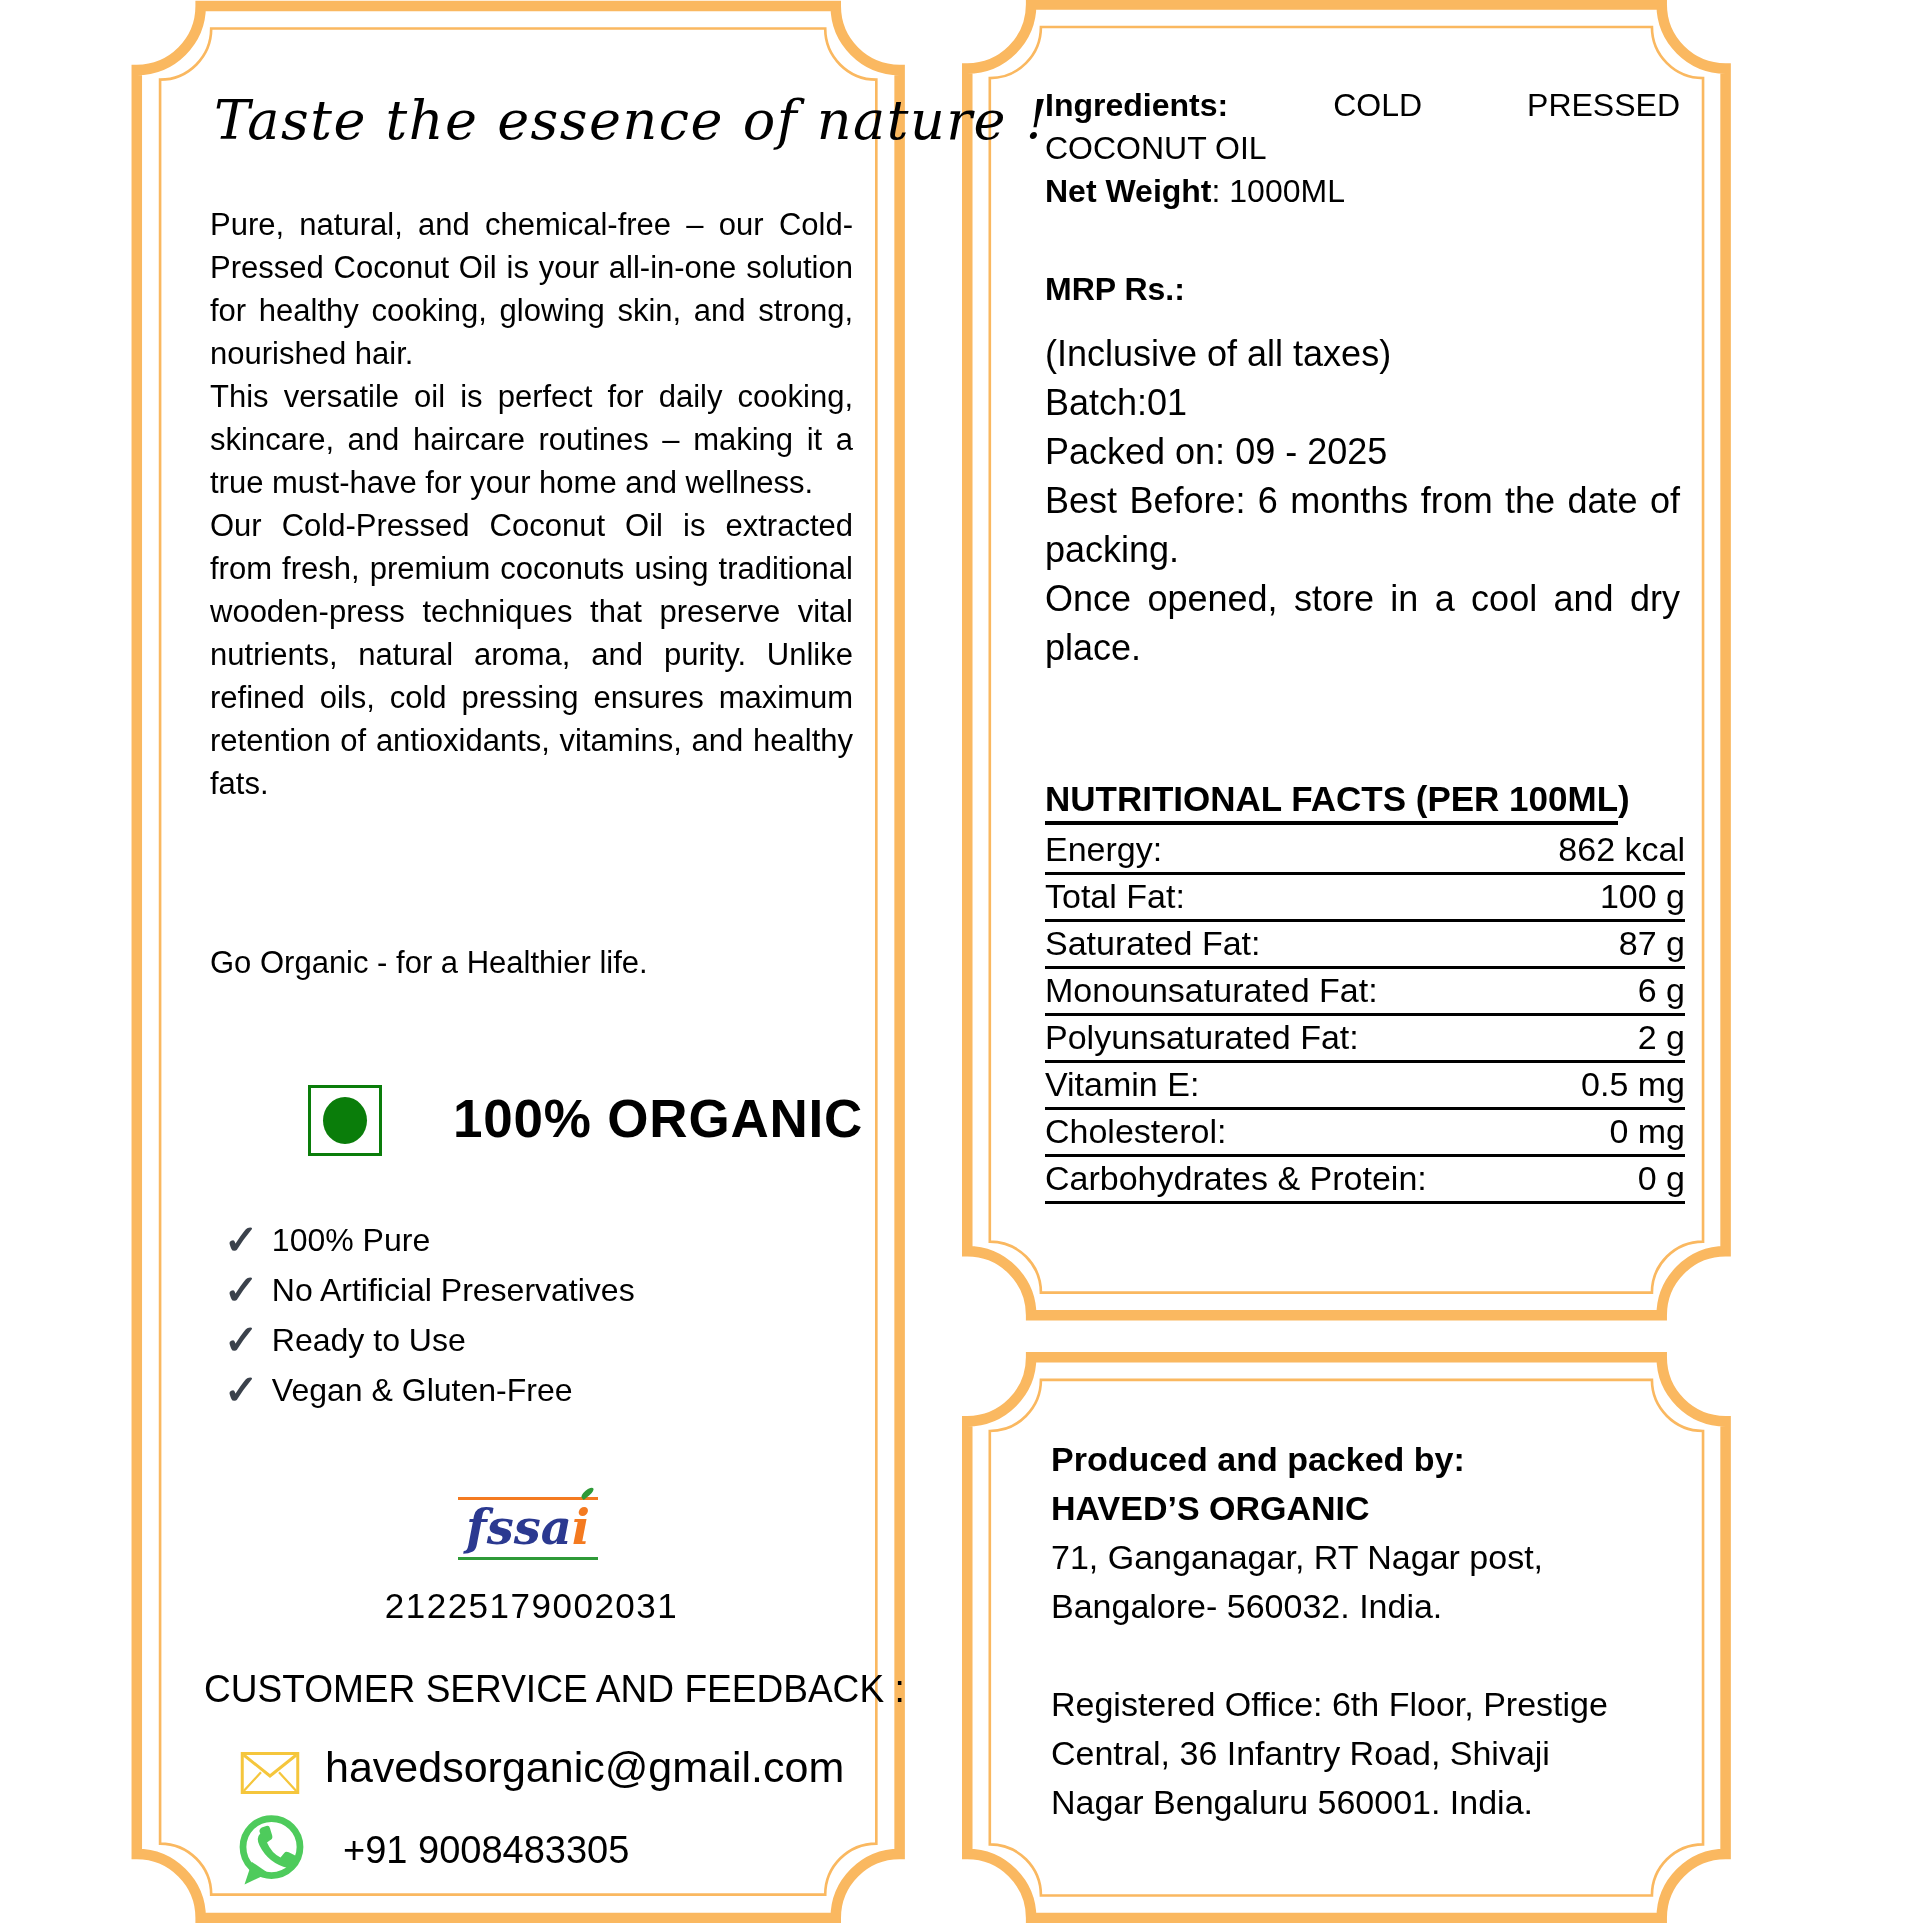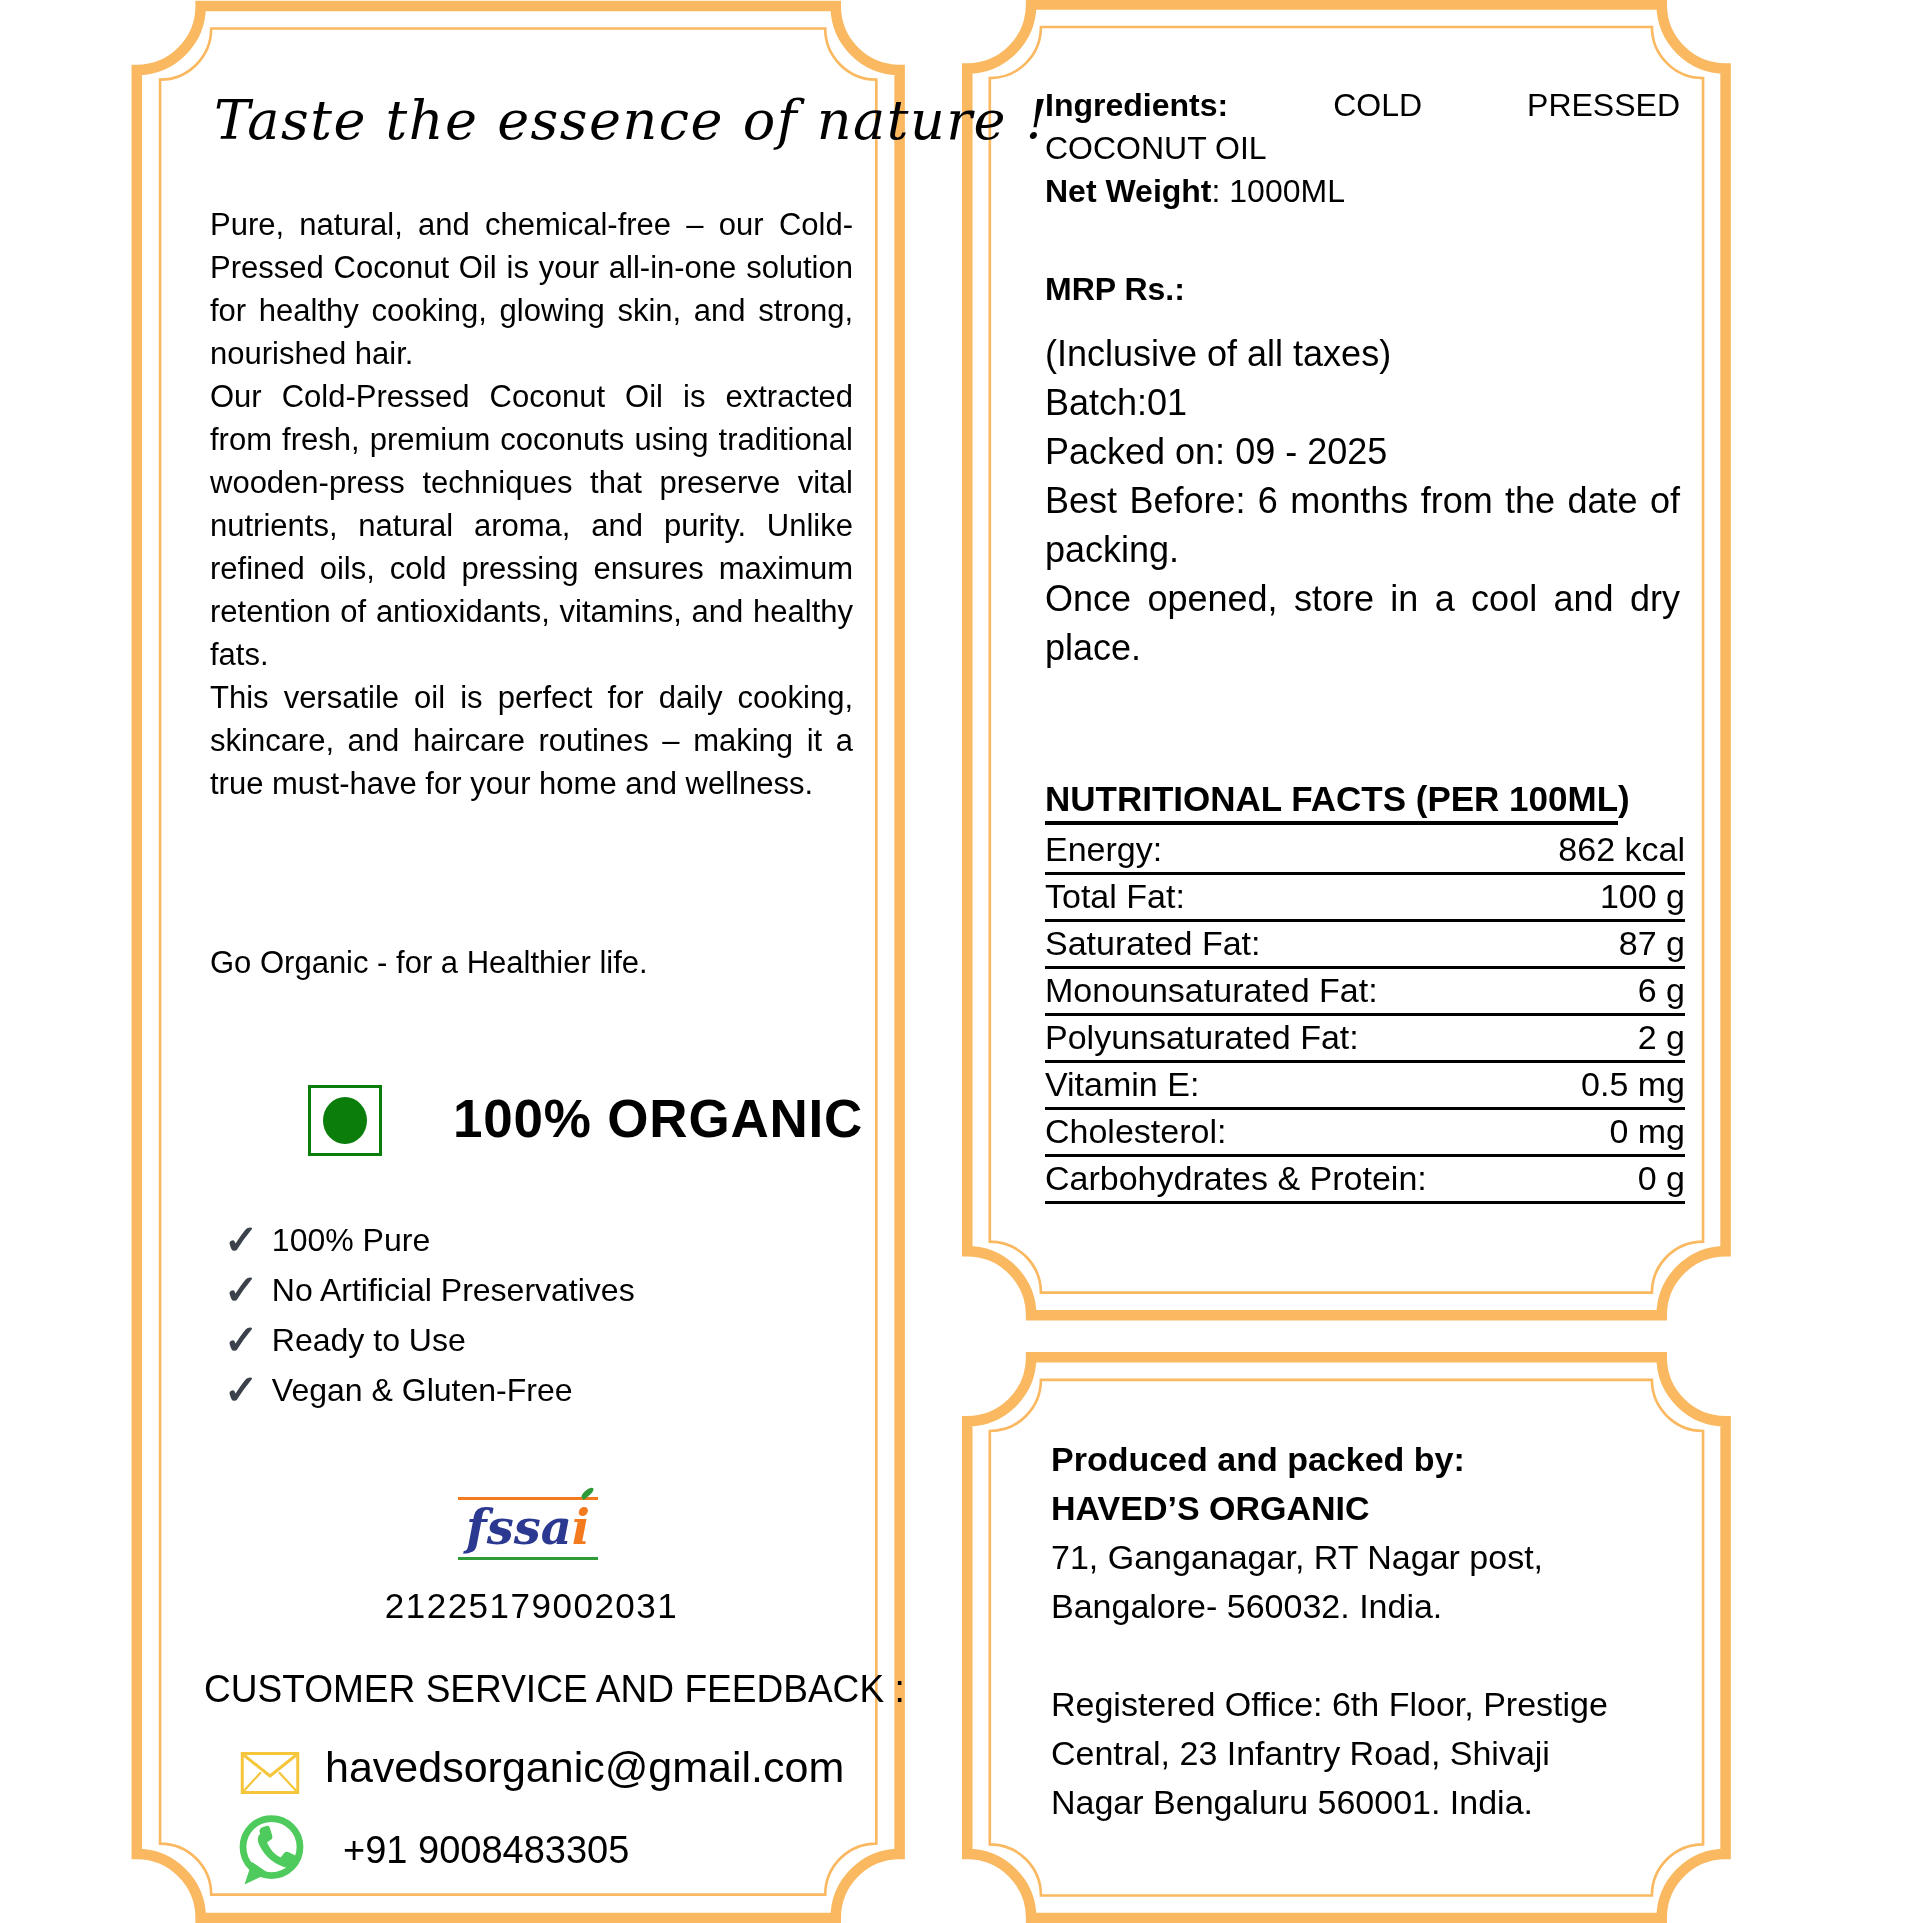"Our Cold-Pressed Coconut Oil is" p { order: before "This versatile oil is perfect" -> after "This versatile oil is perfect" }
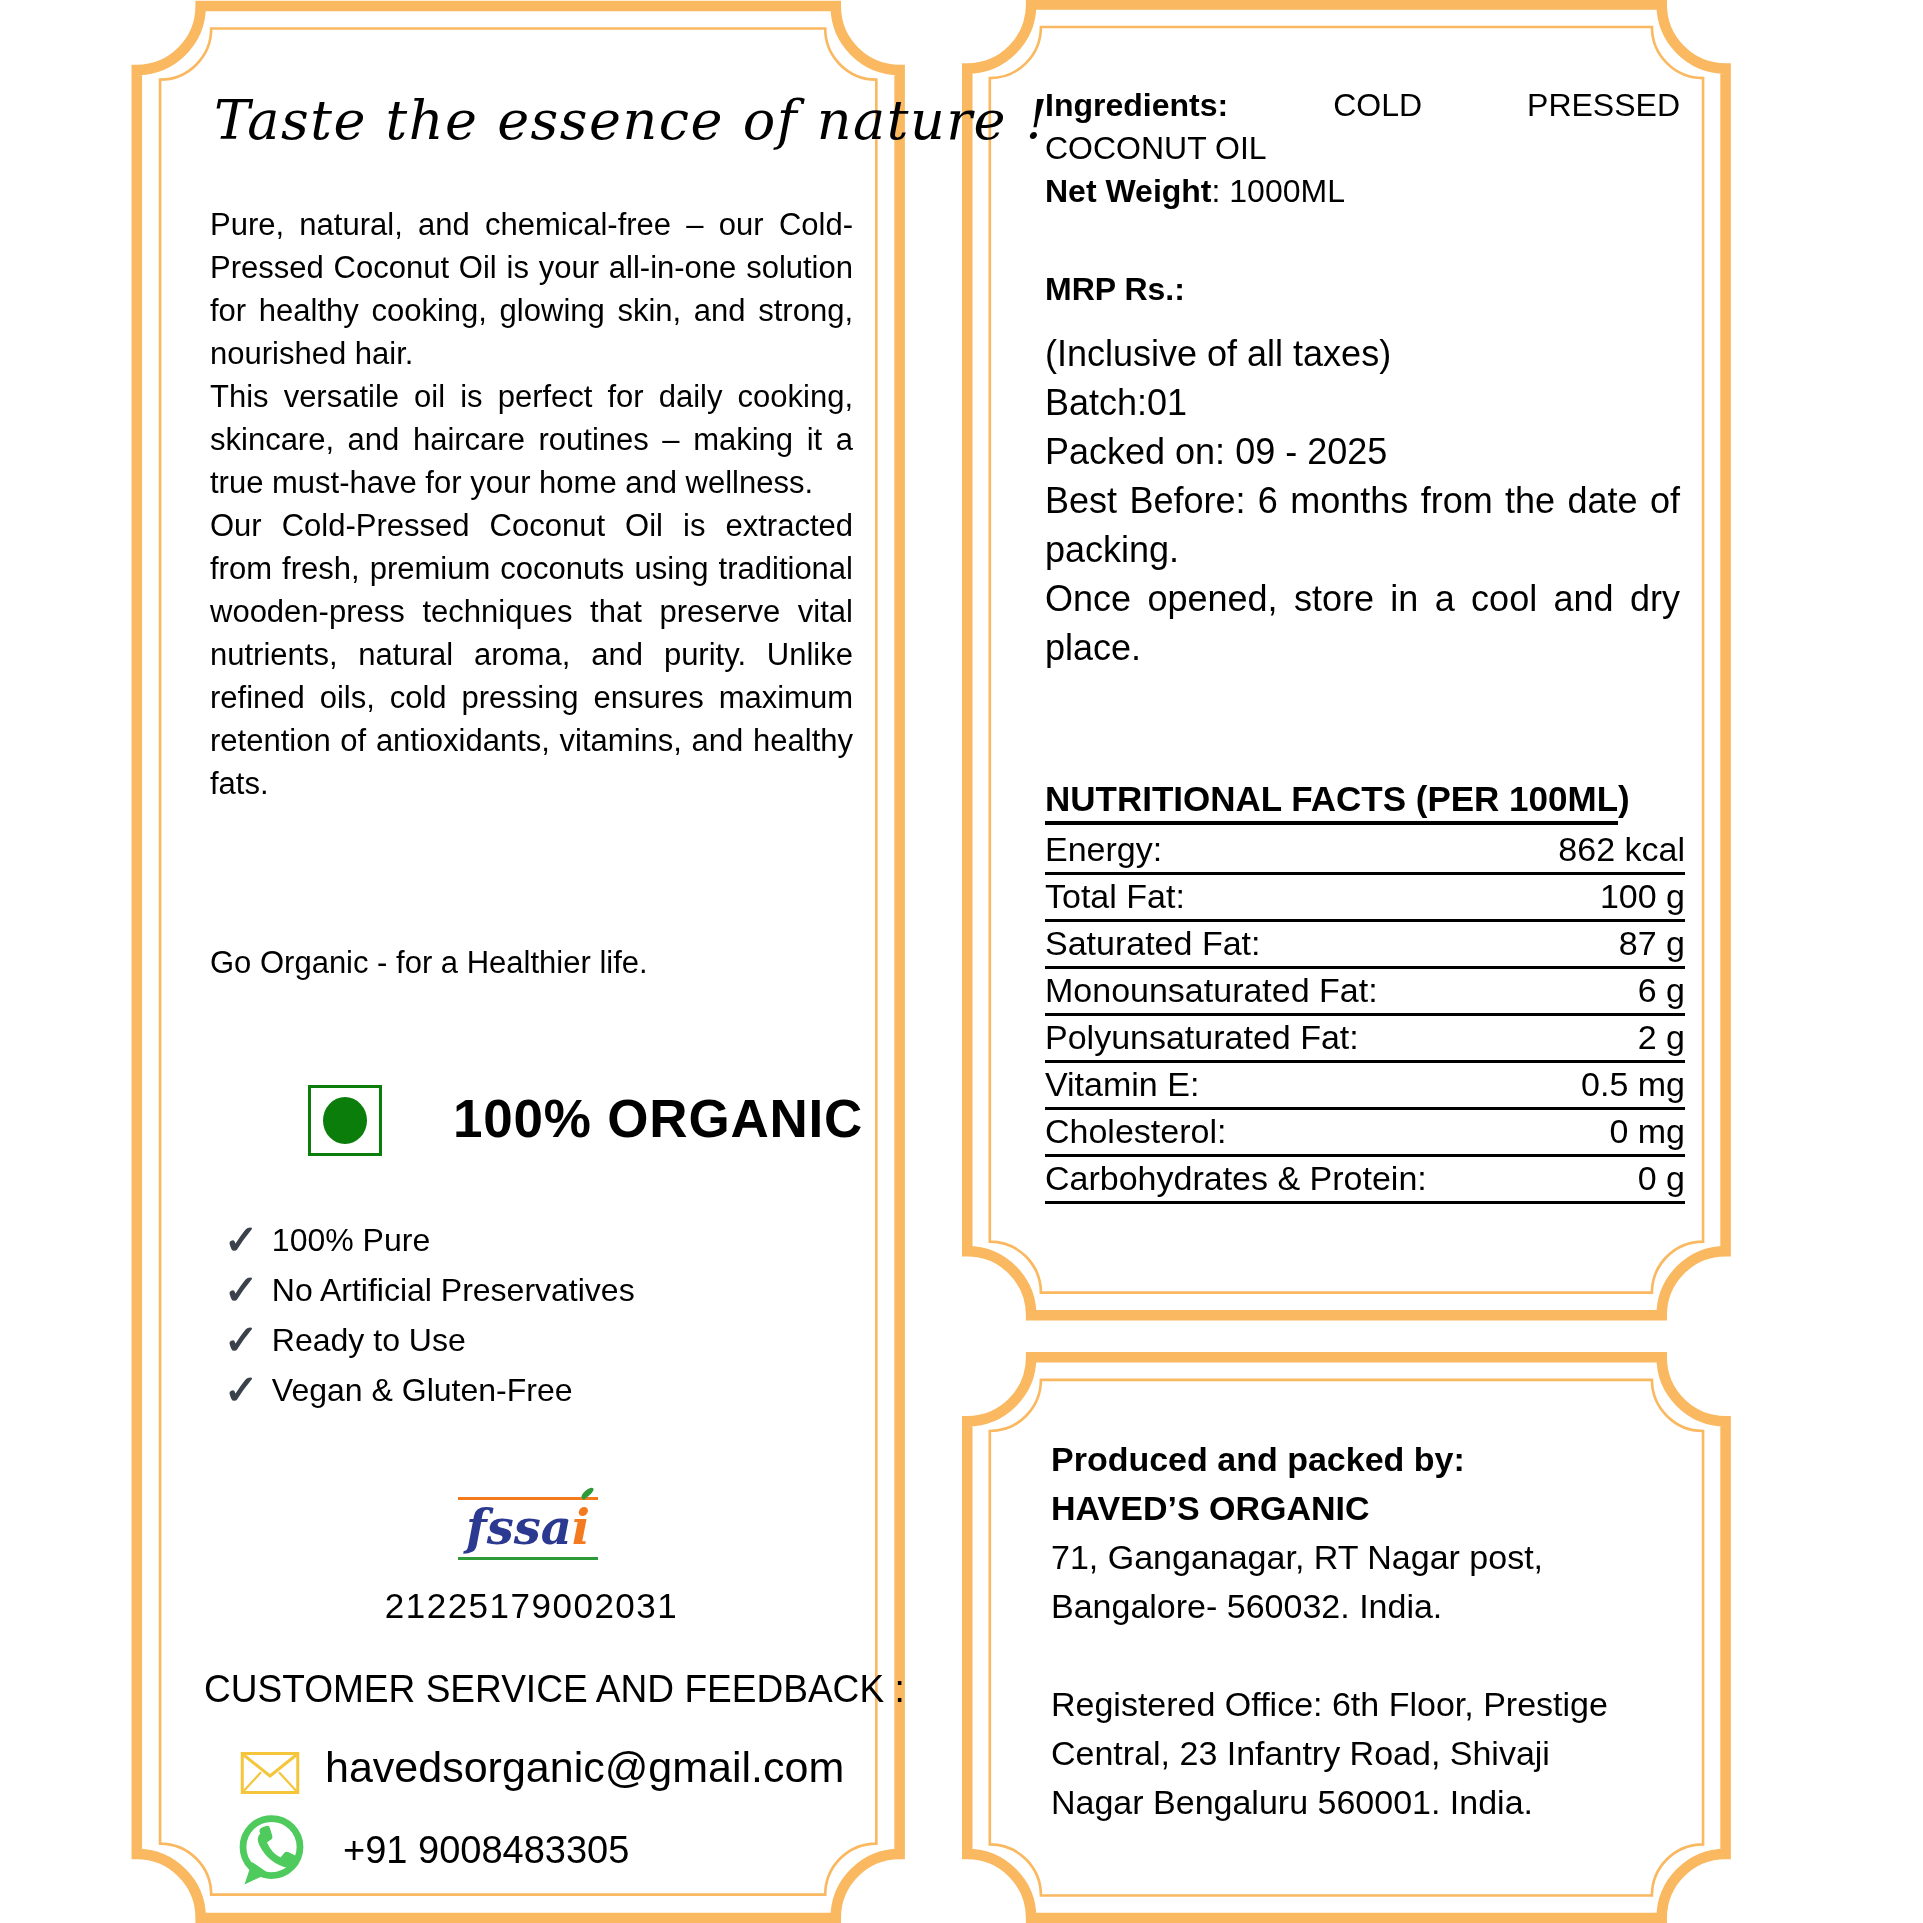"Central, 23 Infantry Road, Shivaji" div { text: 23 -> 36 }
